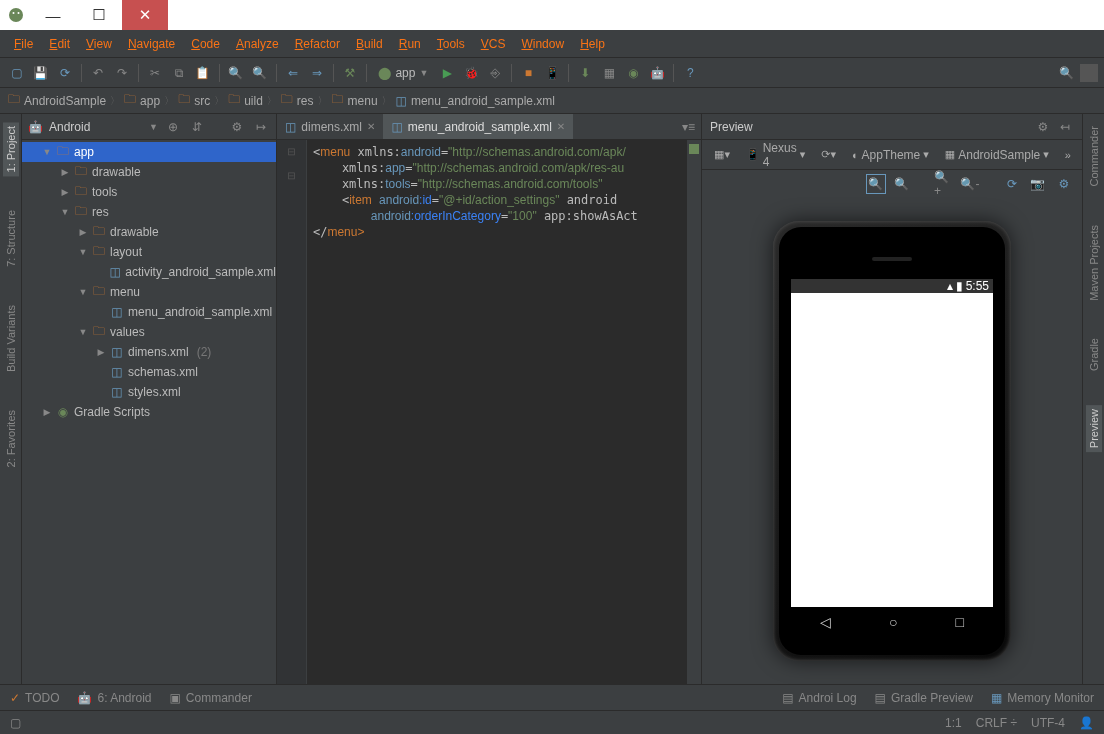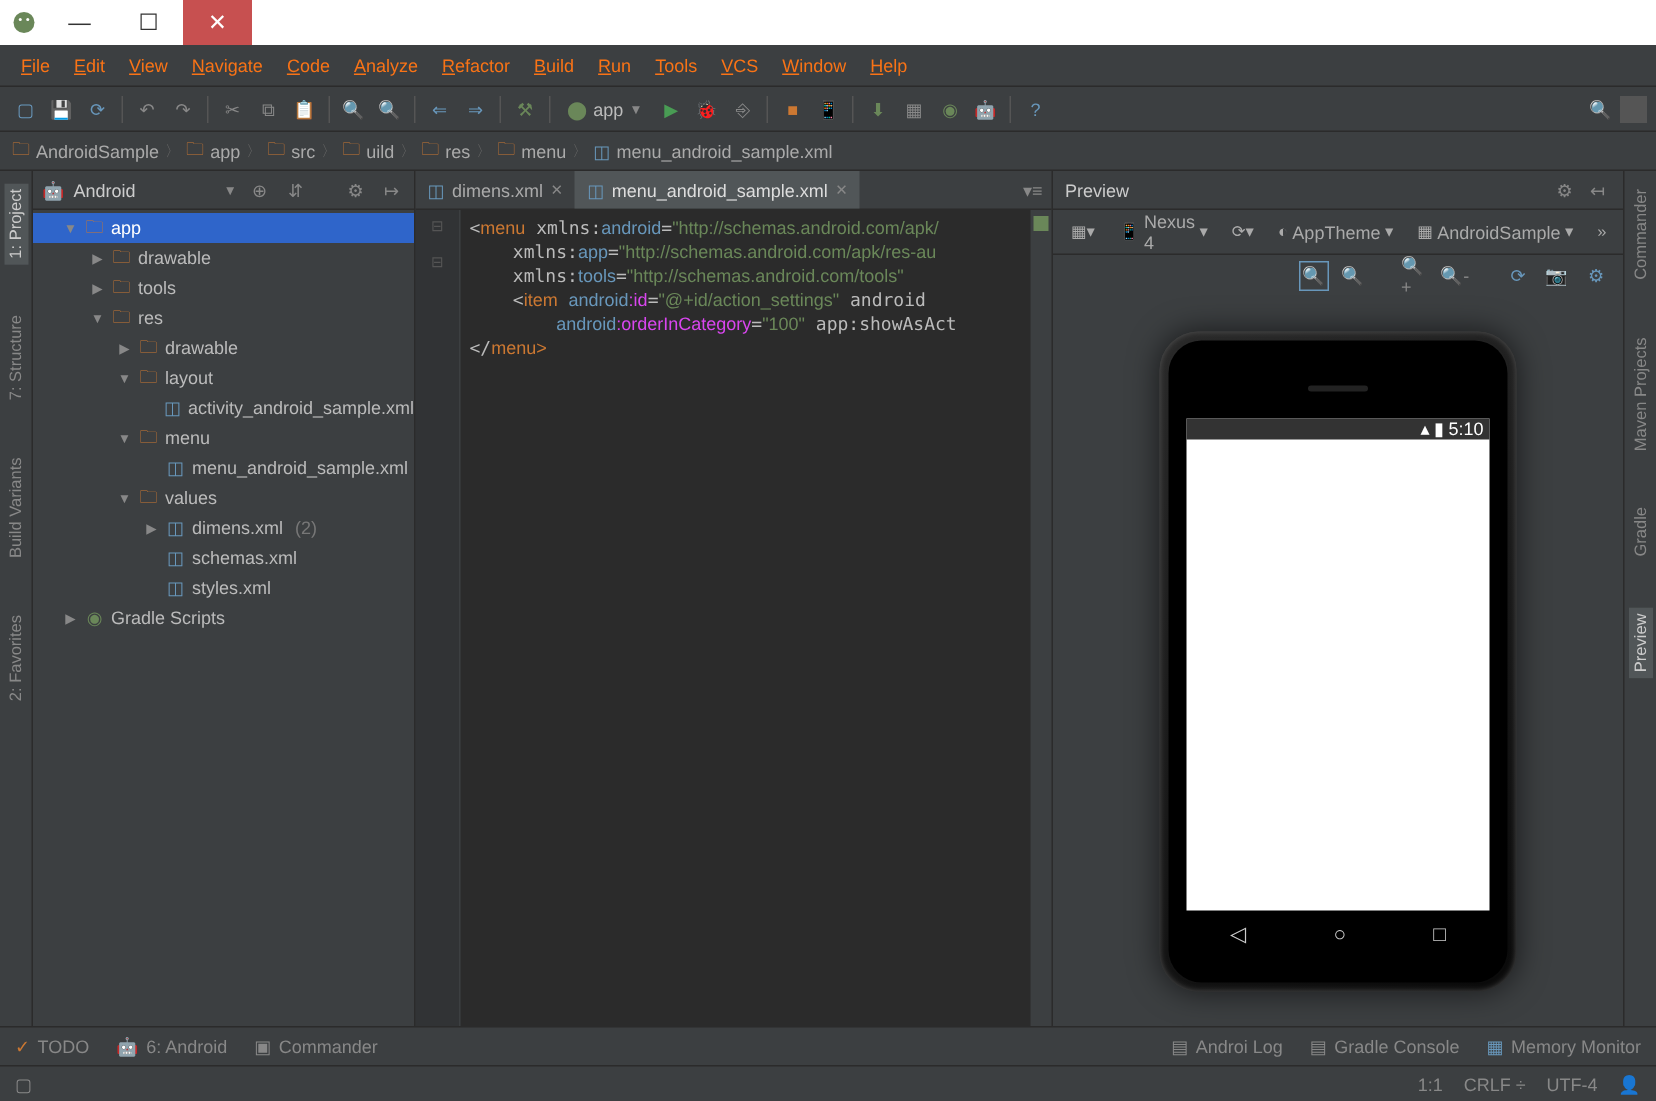":id" .t-attr { color: #d946ef -> #3b82f6 }
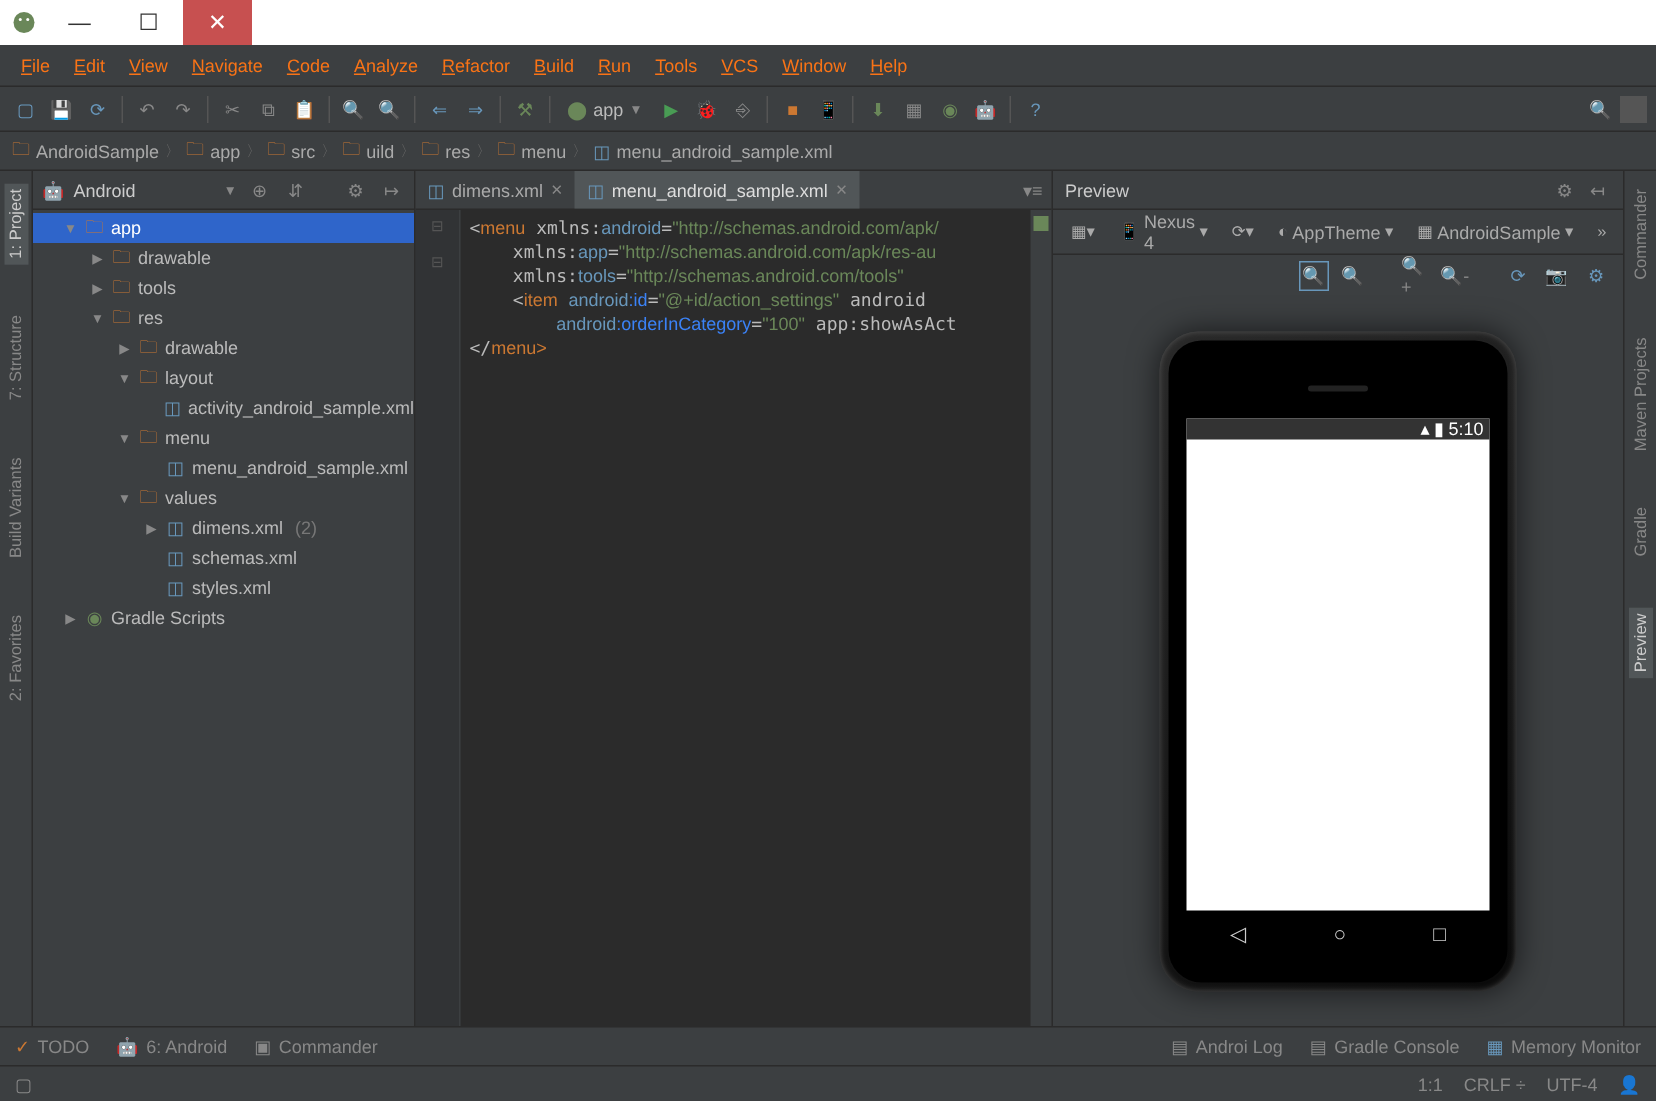"5:10" span { text: 5:10 -> 5:55 }
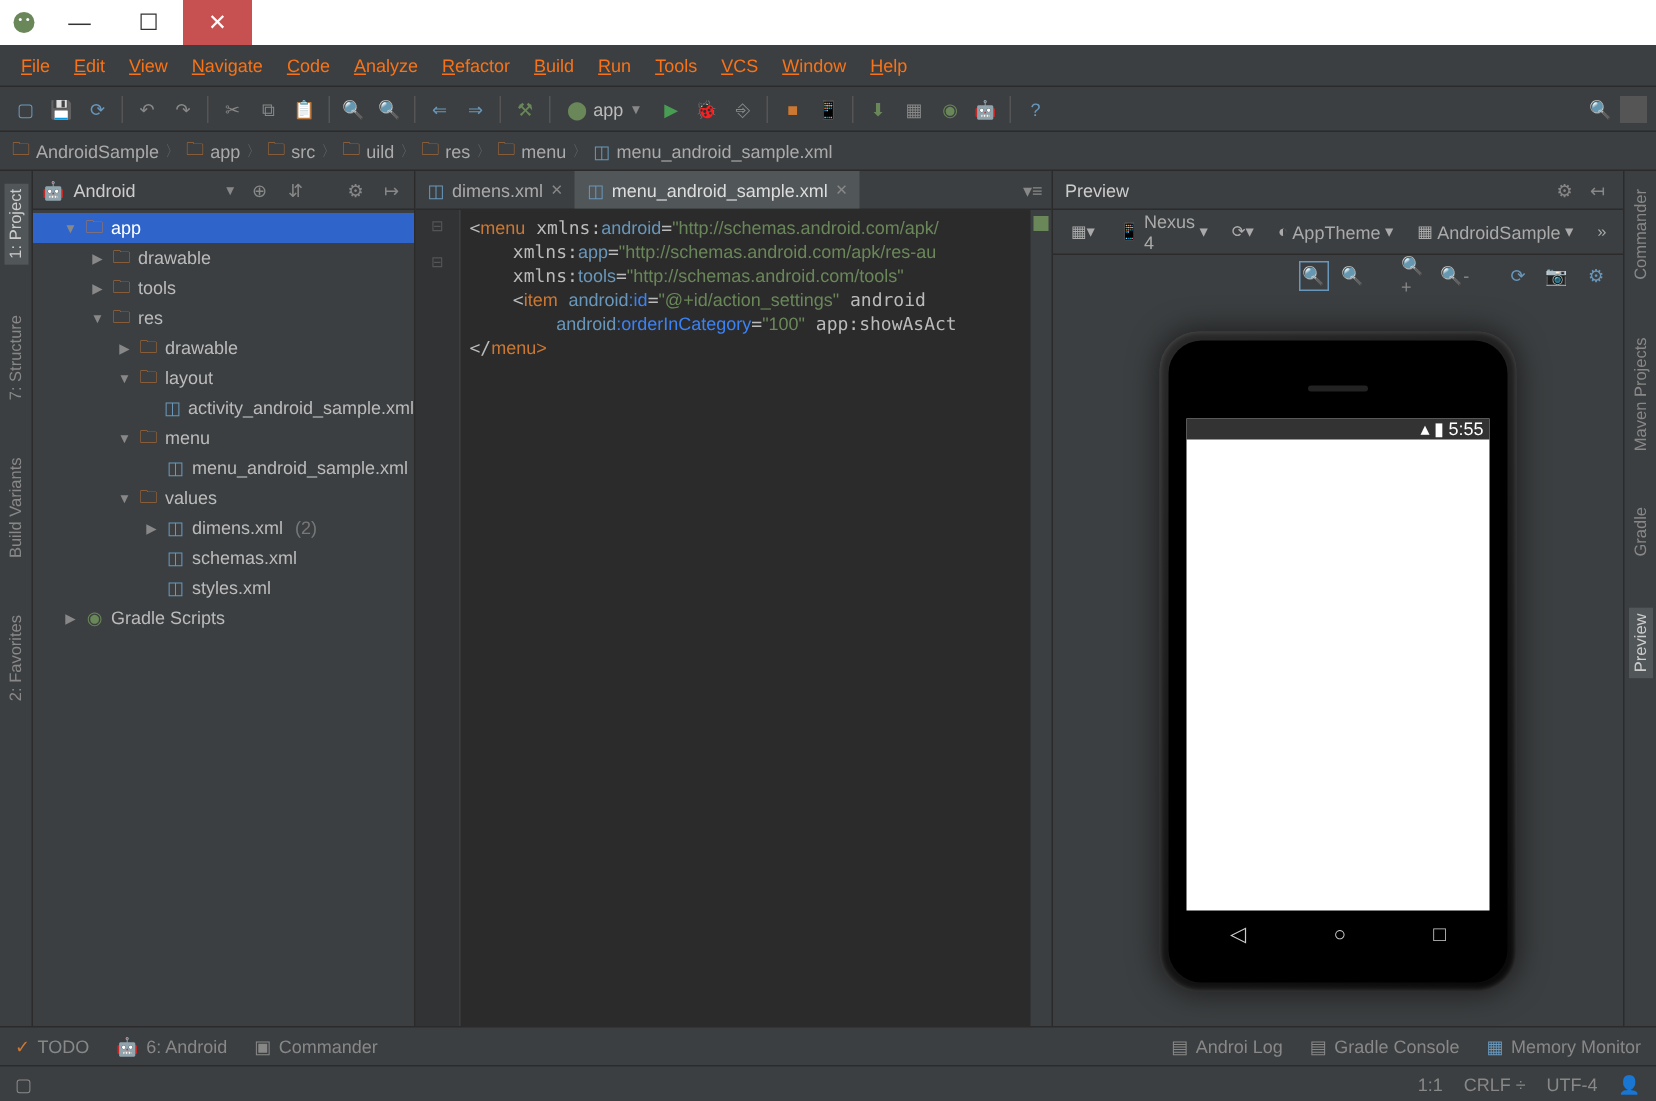"Gradle Console" span { text: Console -> Preview }
